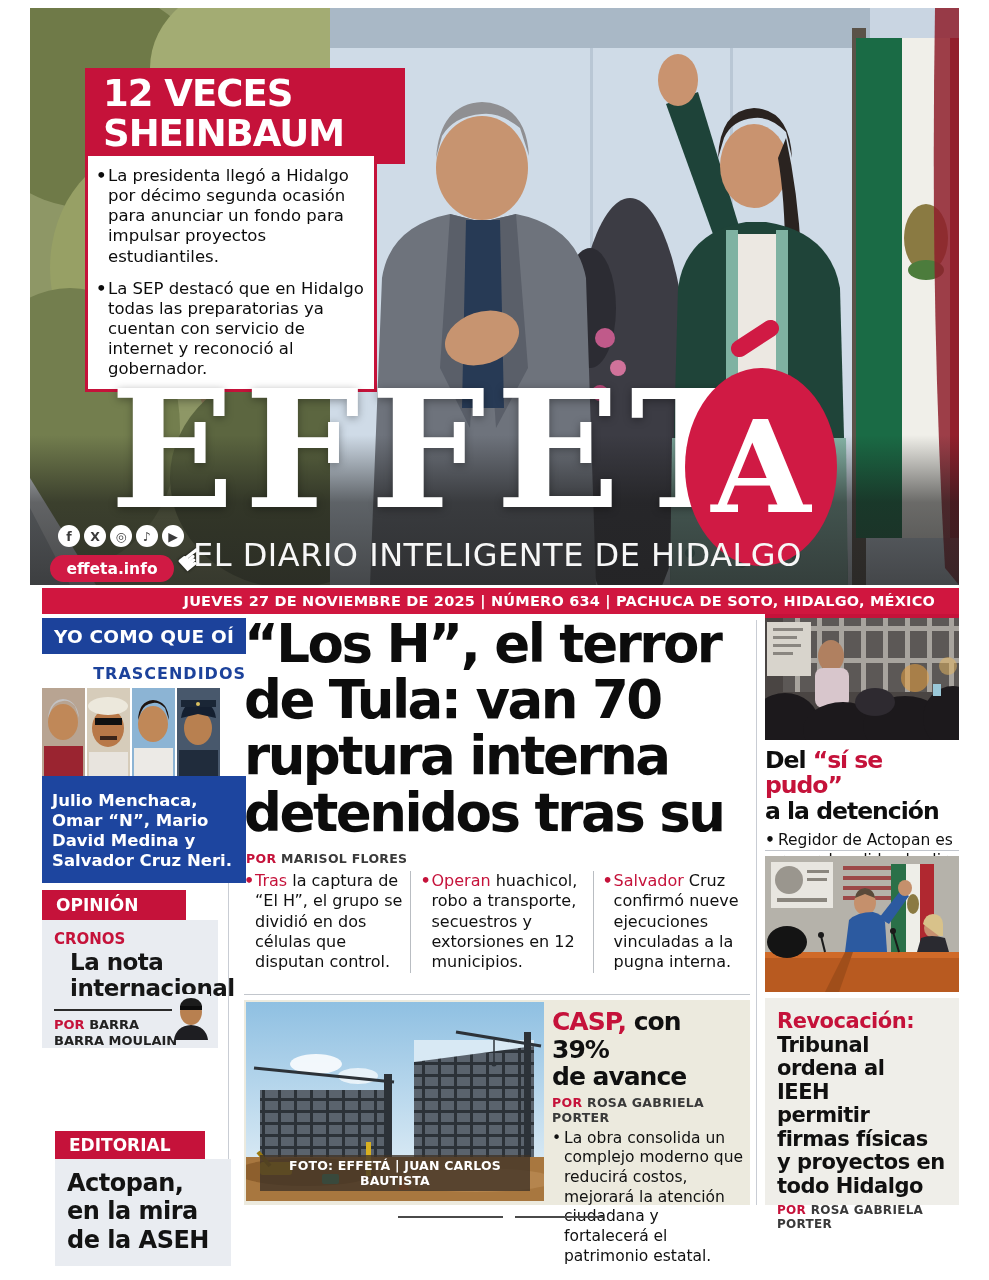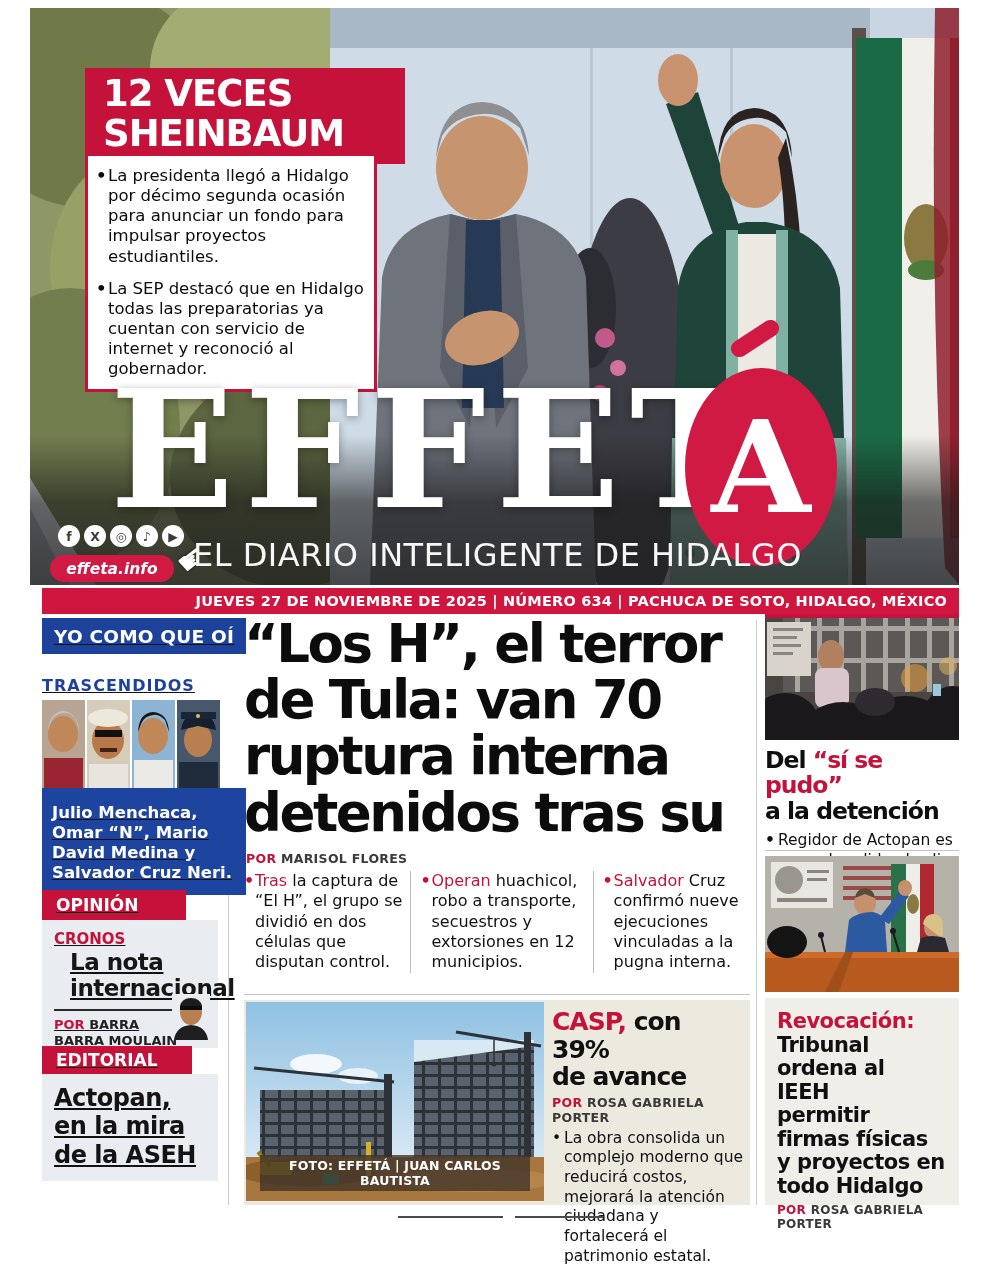"effeta.info" .site-pill { font-style: italic -> none }
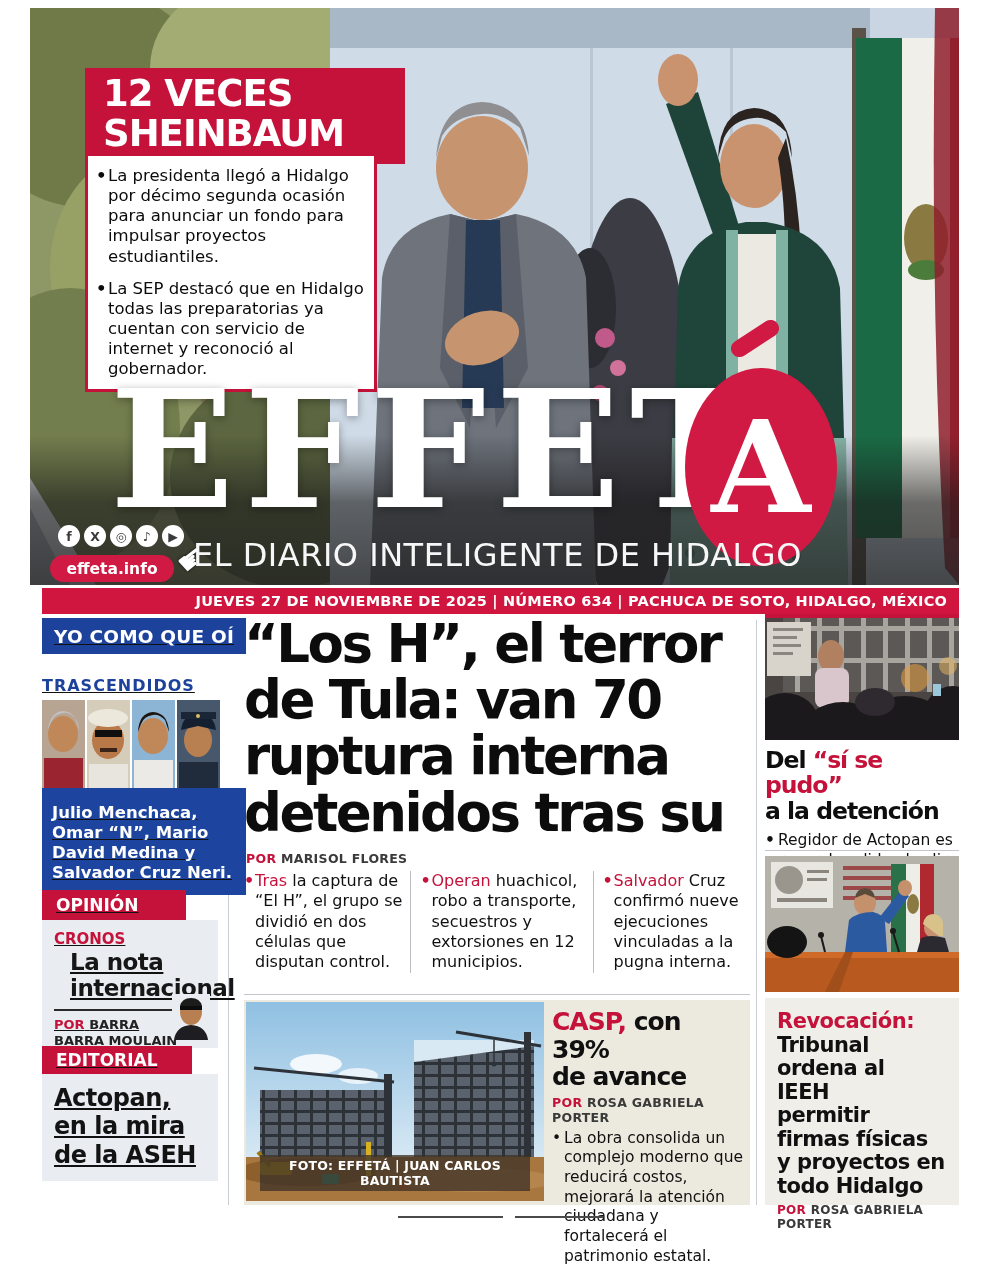"JUEVES 27 DE NOVIEMBRE DE" .datebar { padding-right: 12px -> 24px }
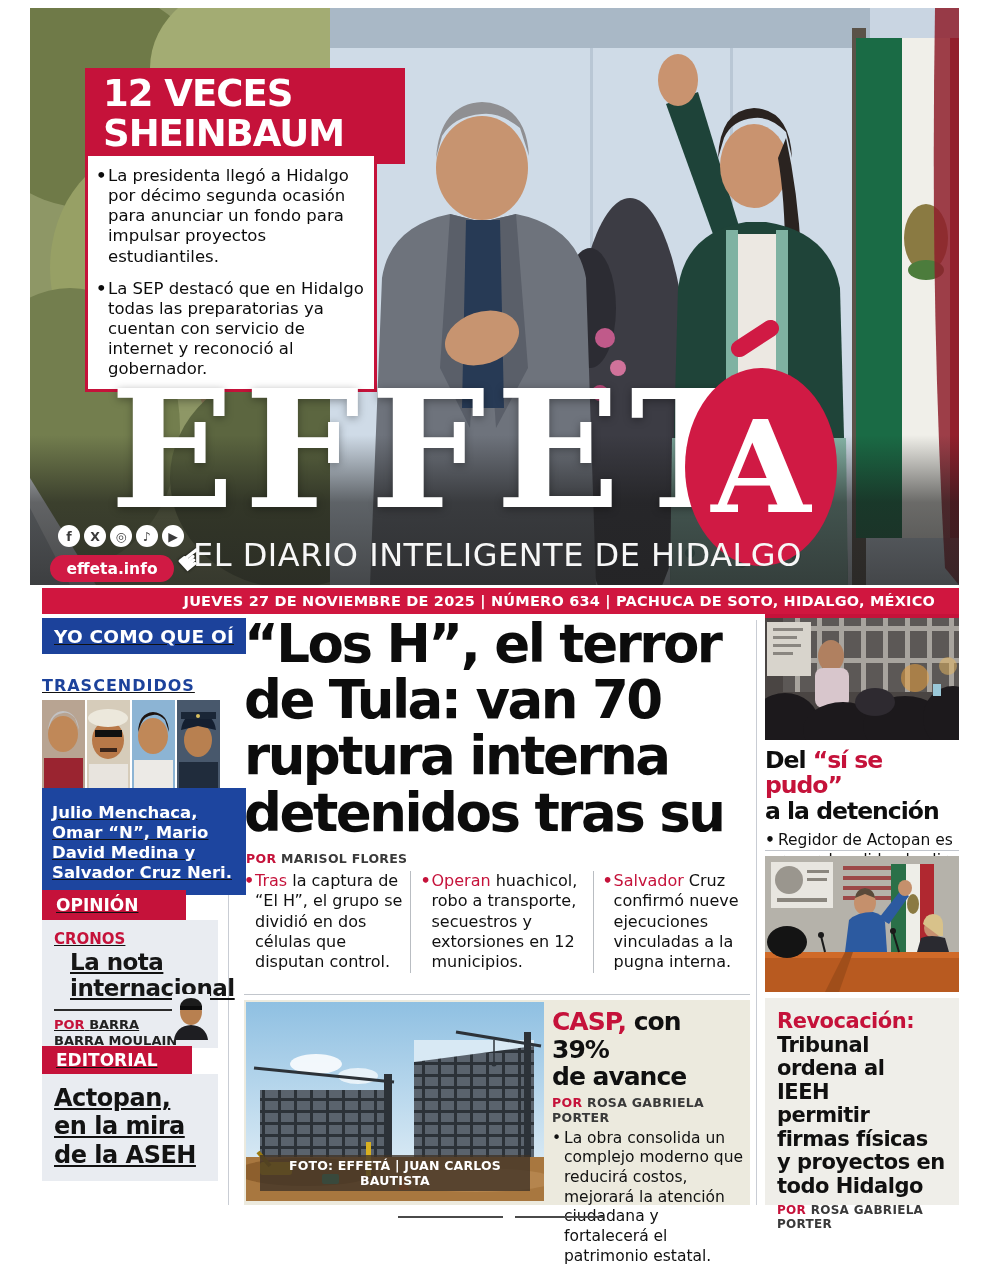"YO COMO QUE OÍ" .sb-card { text-decoration: underline -> none }
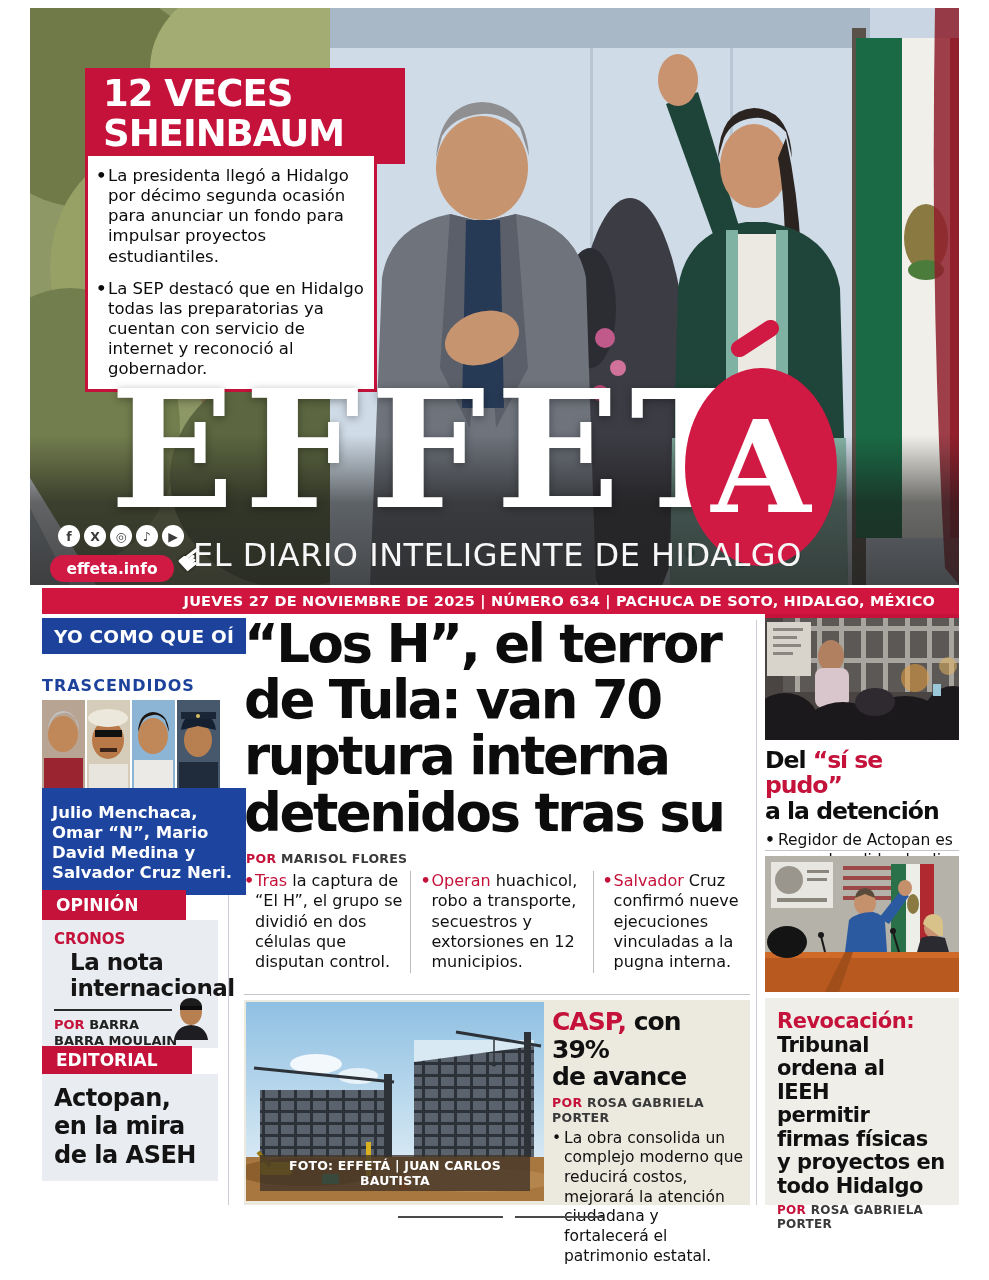"TRASCENDIDOS" .sb-kicker { padding: 22px 0 5px 0 -> 10px 0 5px 0; text-align: left -> right }
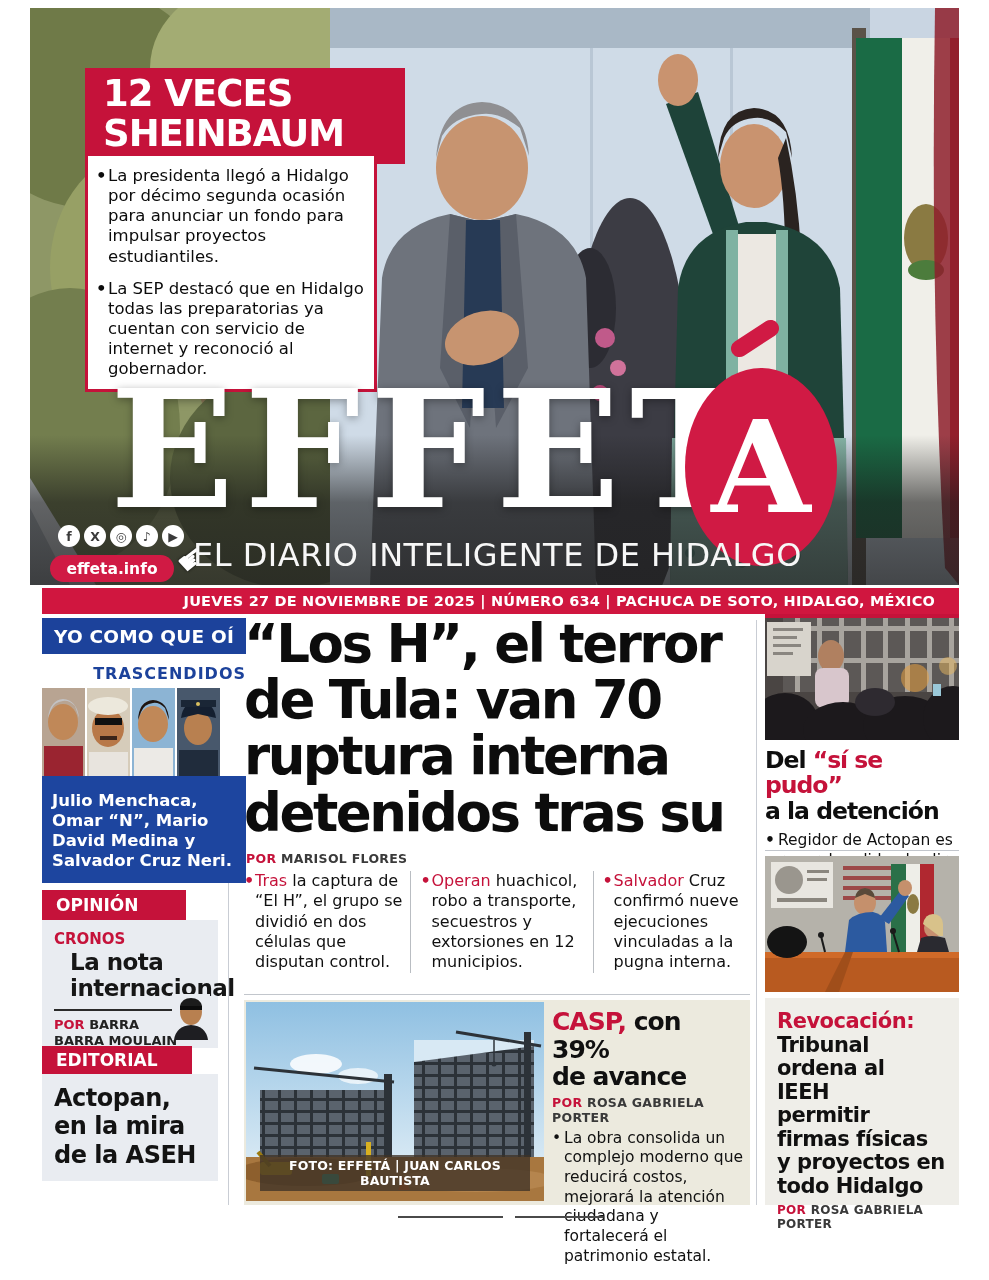"EDITORIAL" div.abs { margin-left: none -> 13px; top: 1046px -> 1131px }
